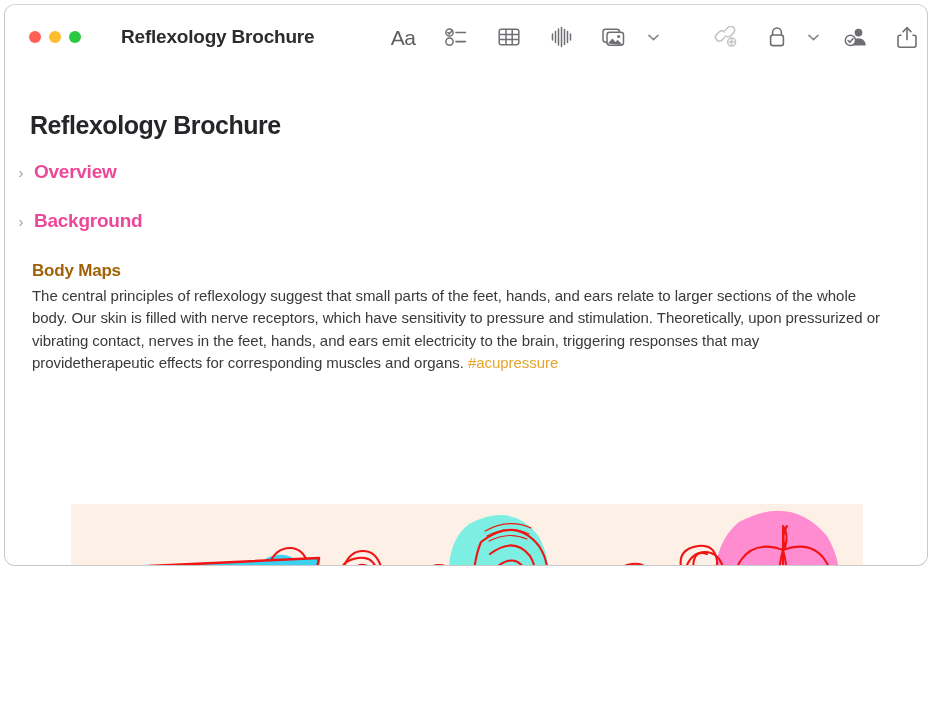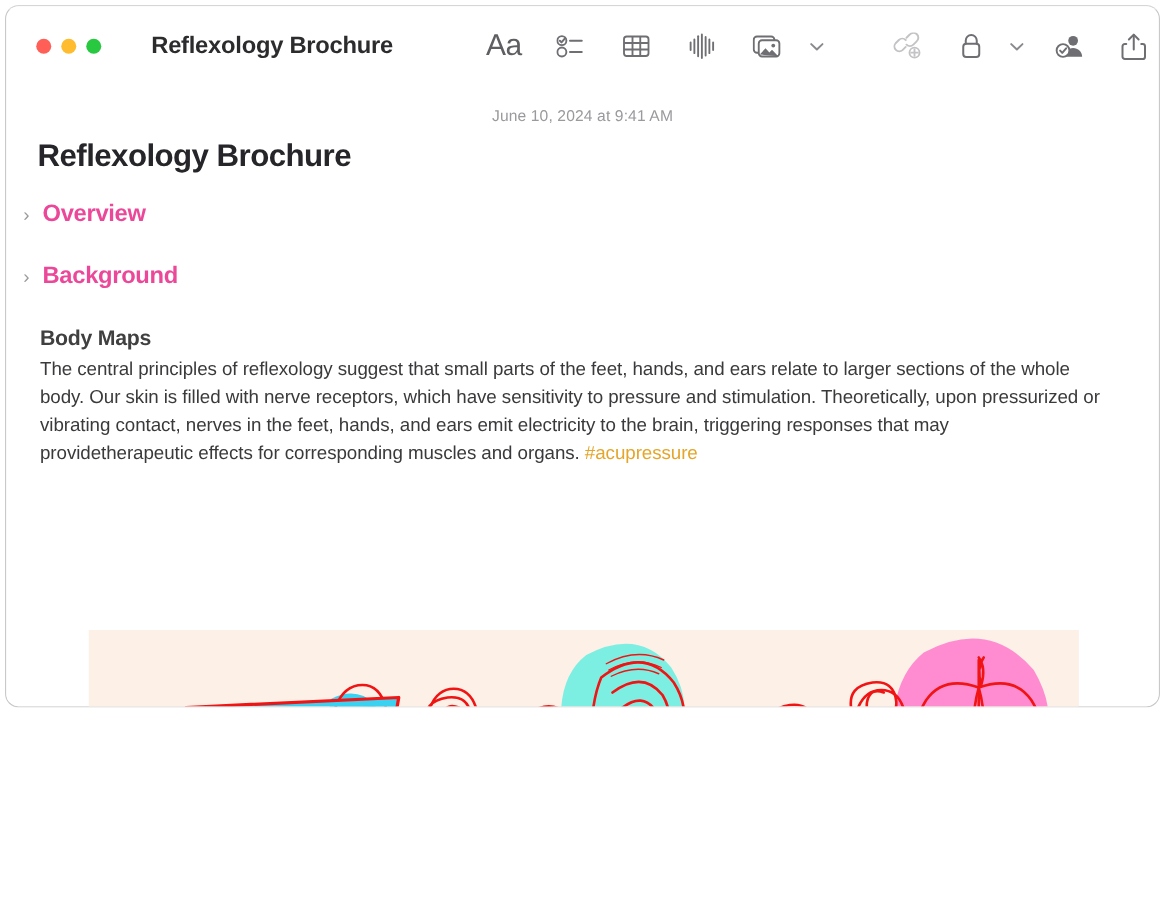"Aa" .aa-label { font-size: 24px -> 21px }
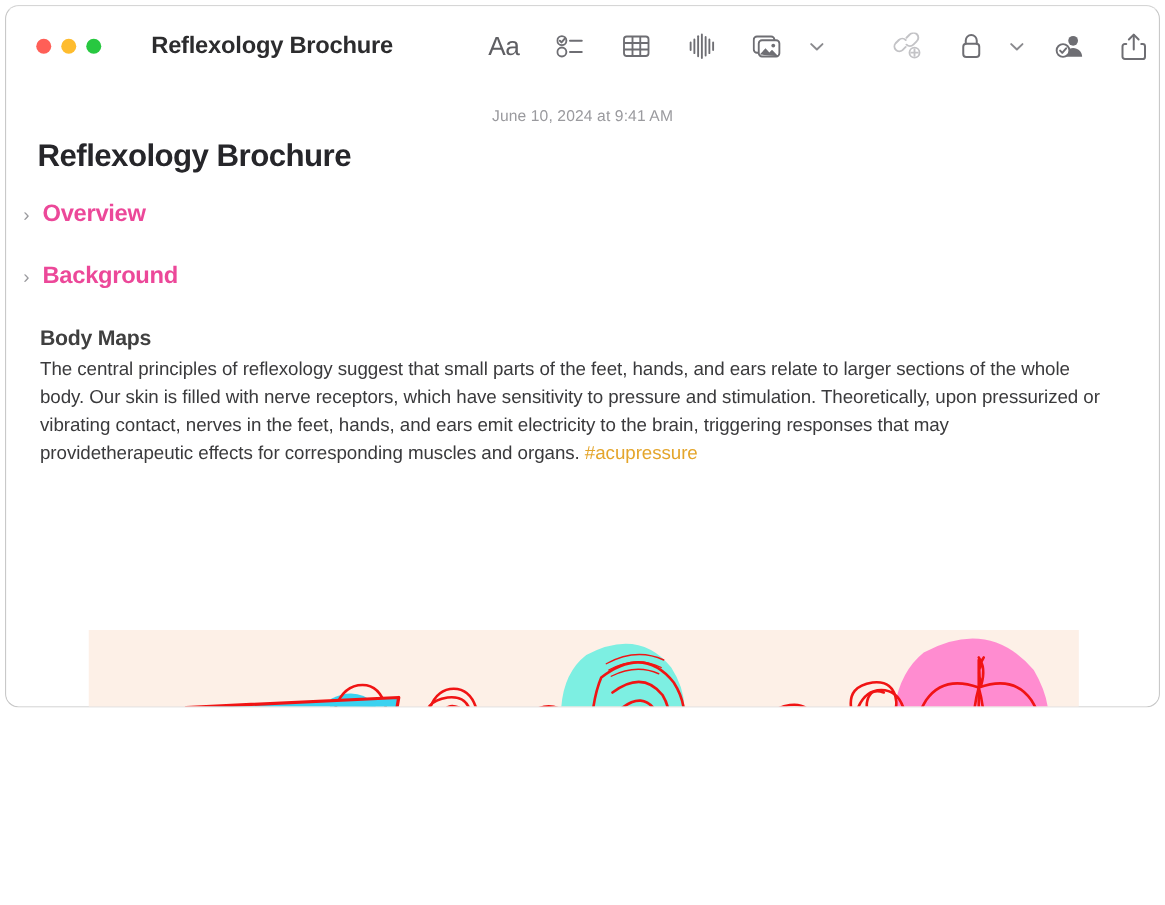"June 10, 2024 at 9:41" div.note-date { html: <div>June 10, 2024 at 9:41 AM</div> -> none }
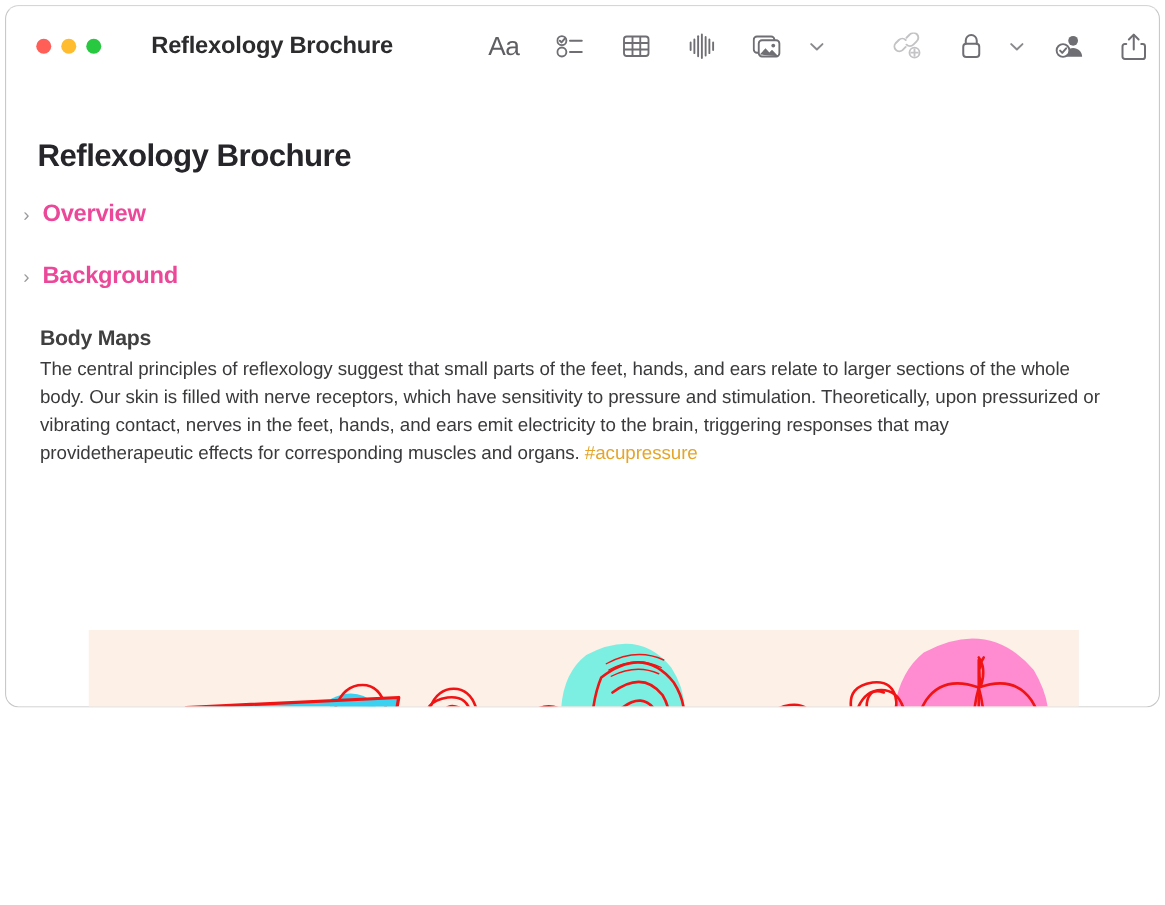"Body Maps" .subheading { color: #404040 -> #a16207 }
